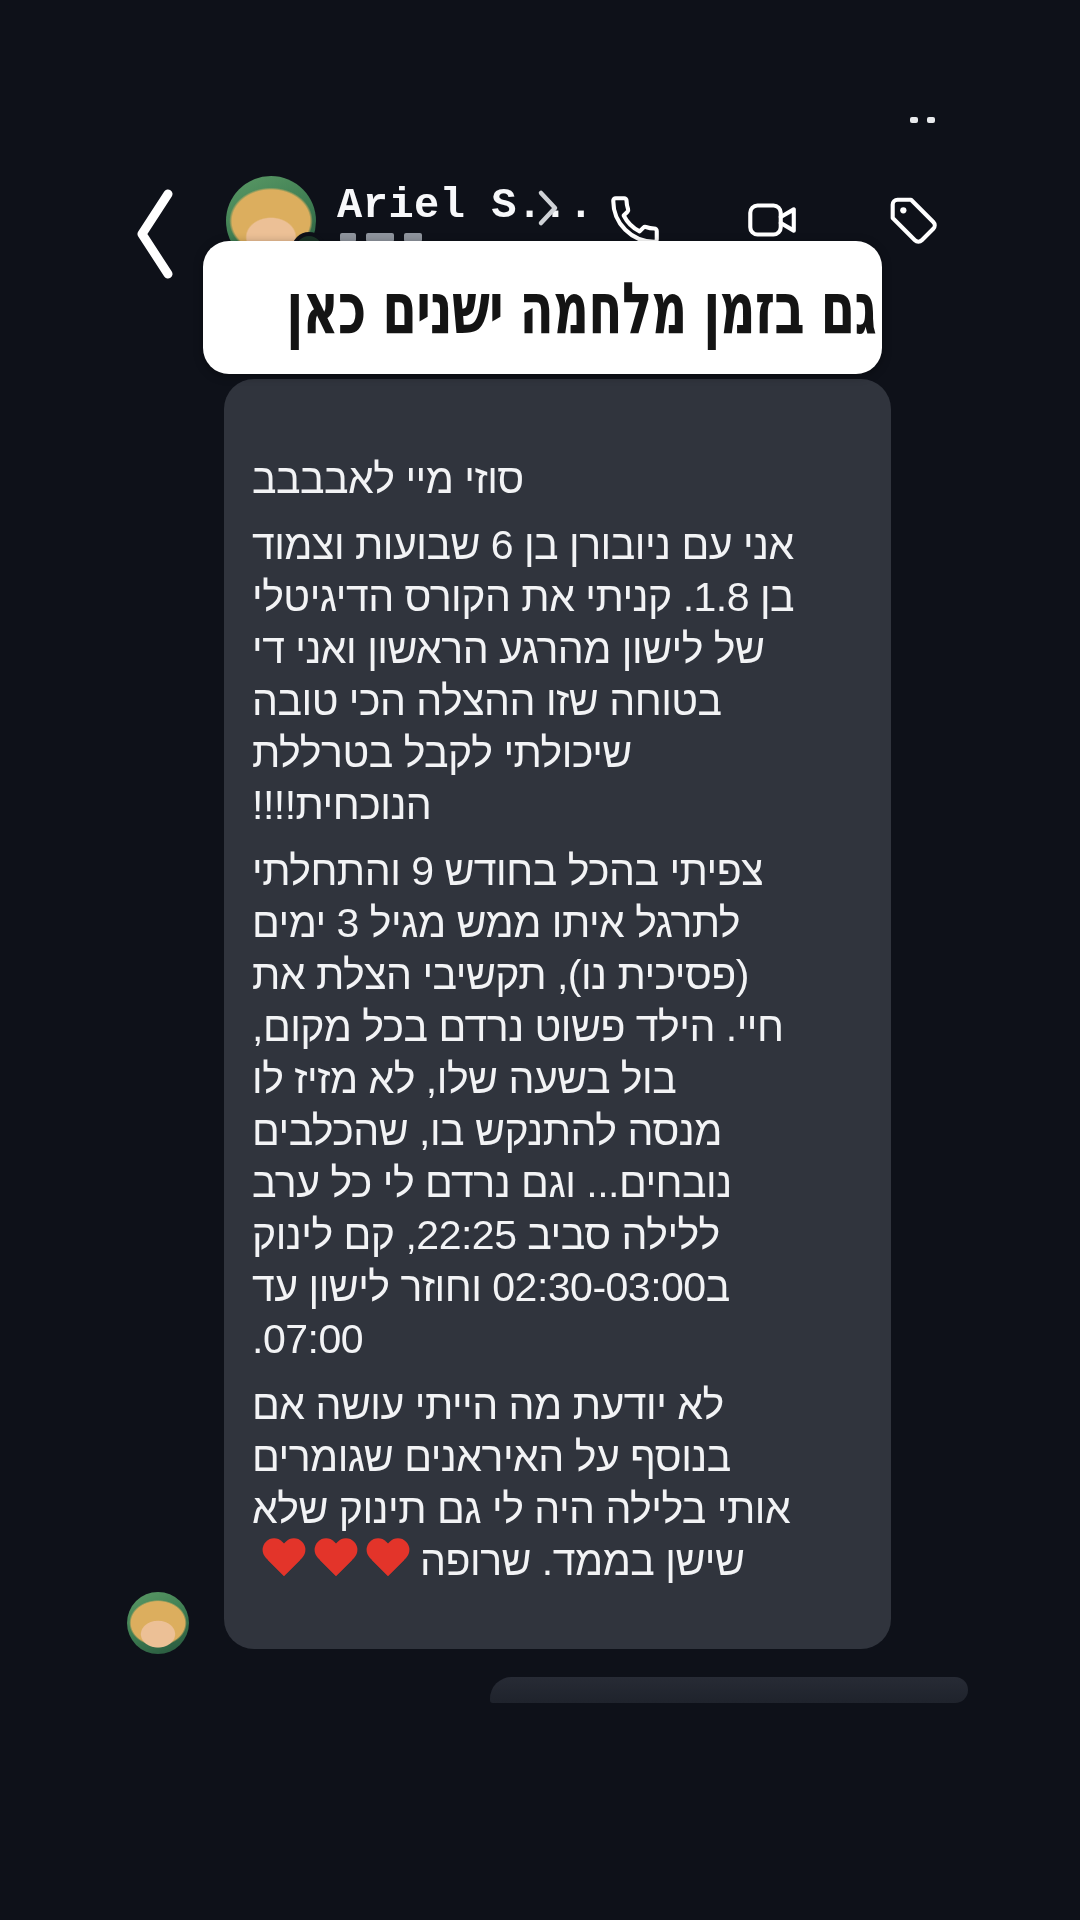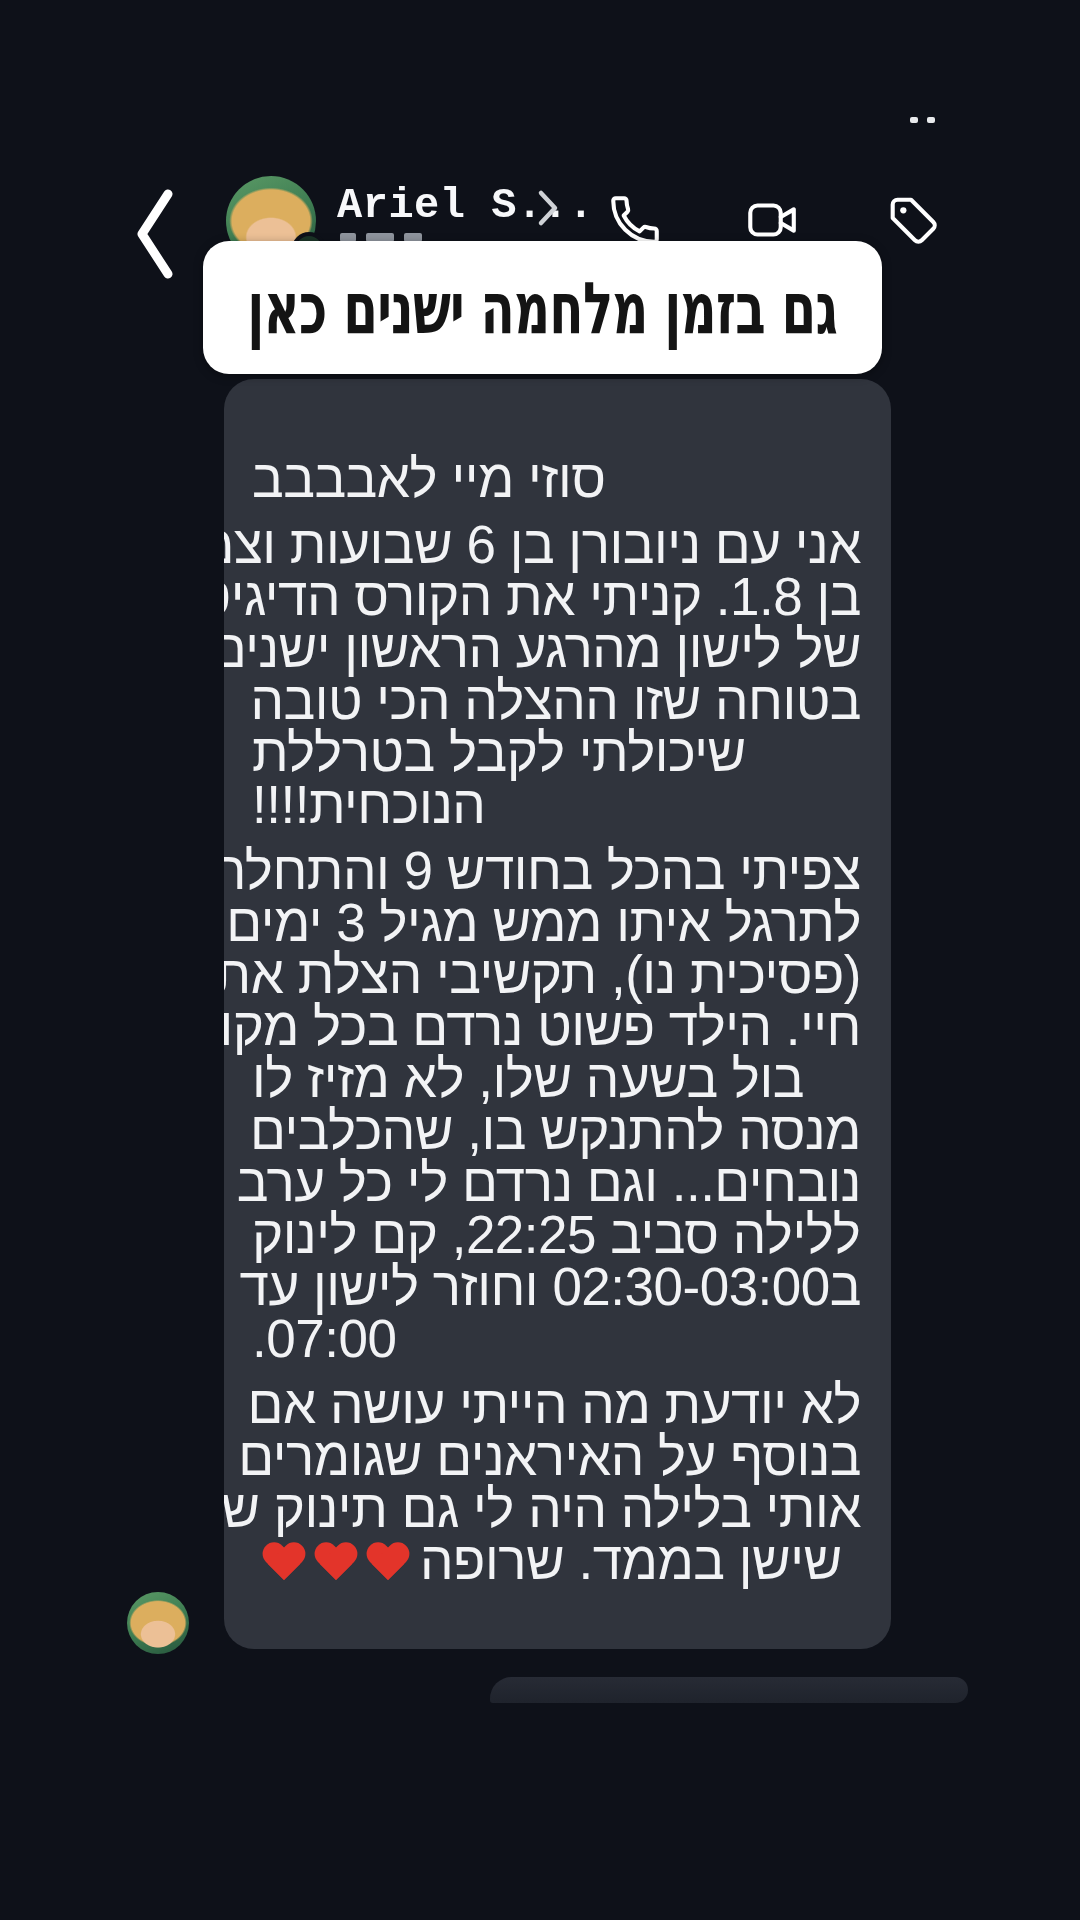"גם בזמן מלחמה ישנים כאן" .banner { justify-content: center -> none }
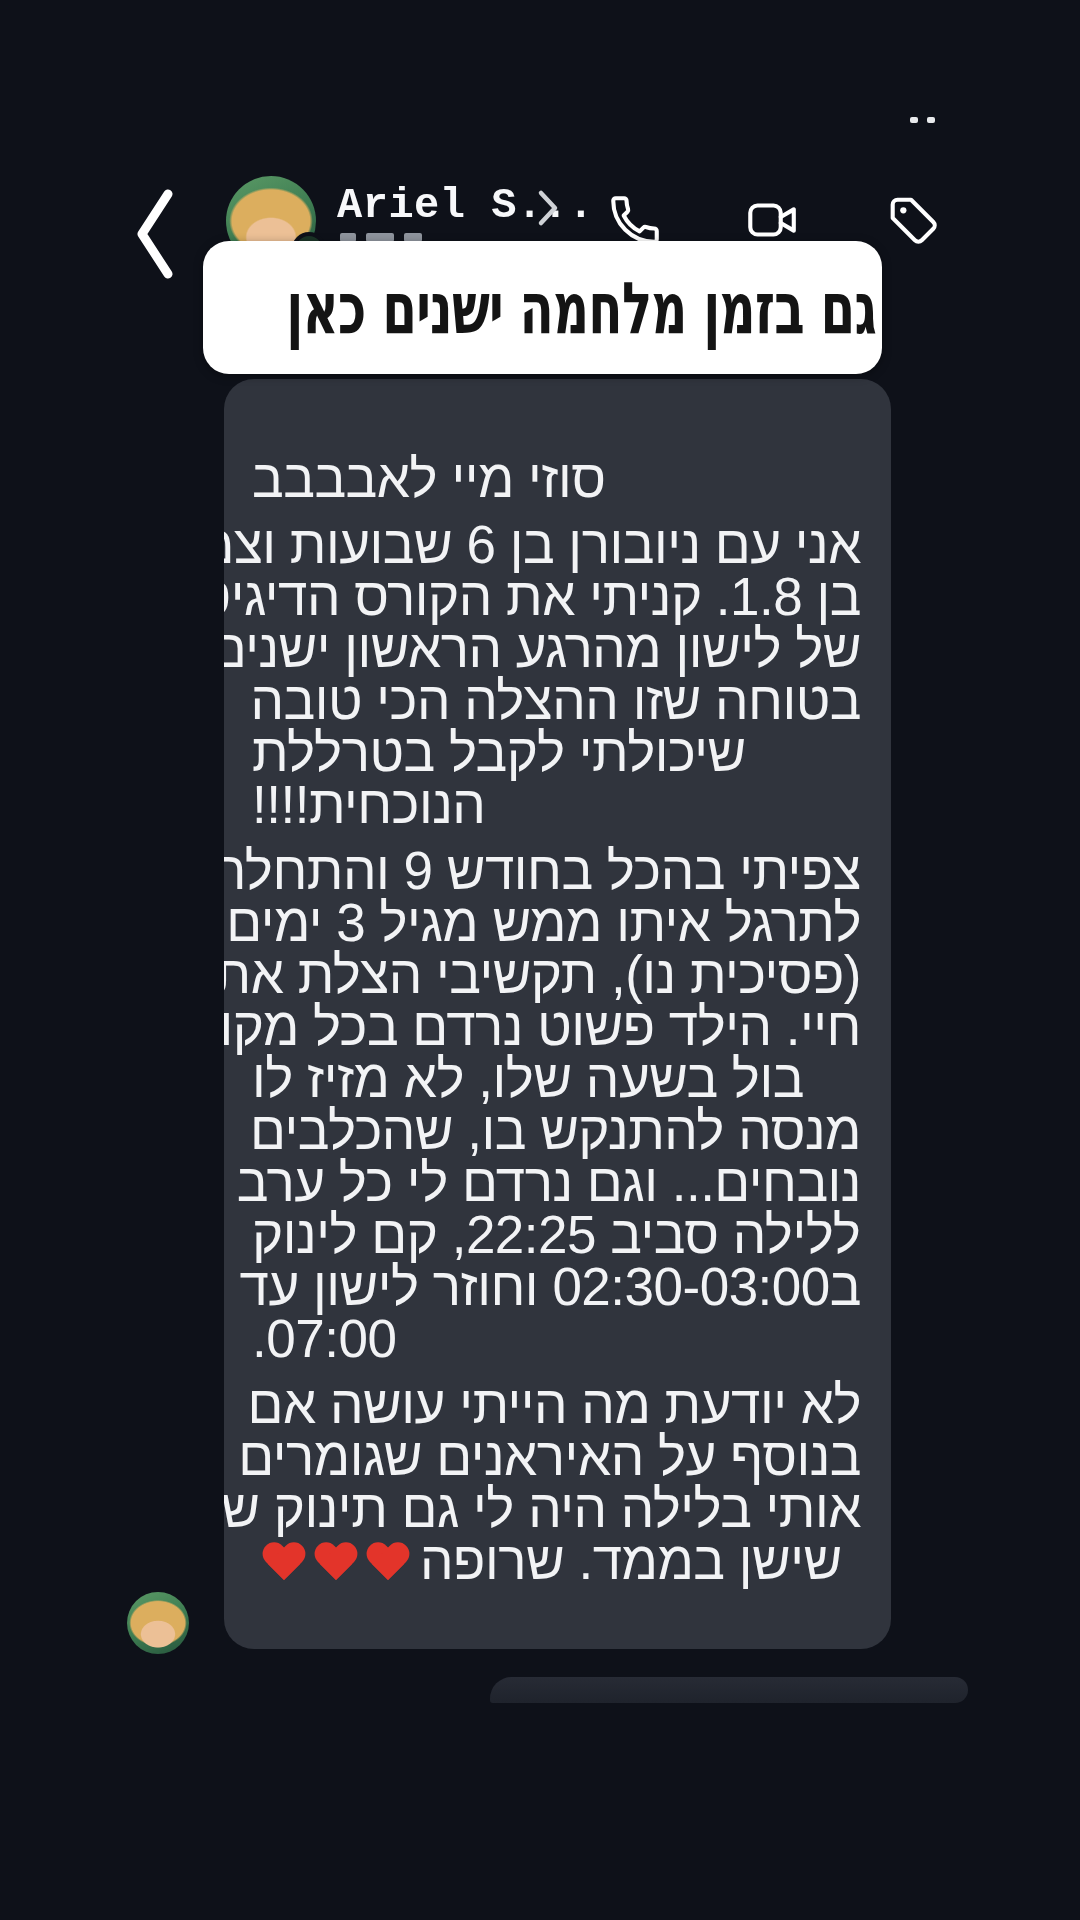"סוזי מיי לאבבבב" .msg-line { font-size: 53px -> 41px }
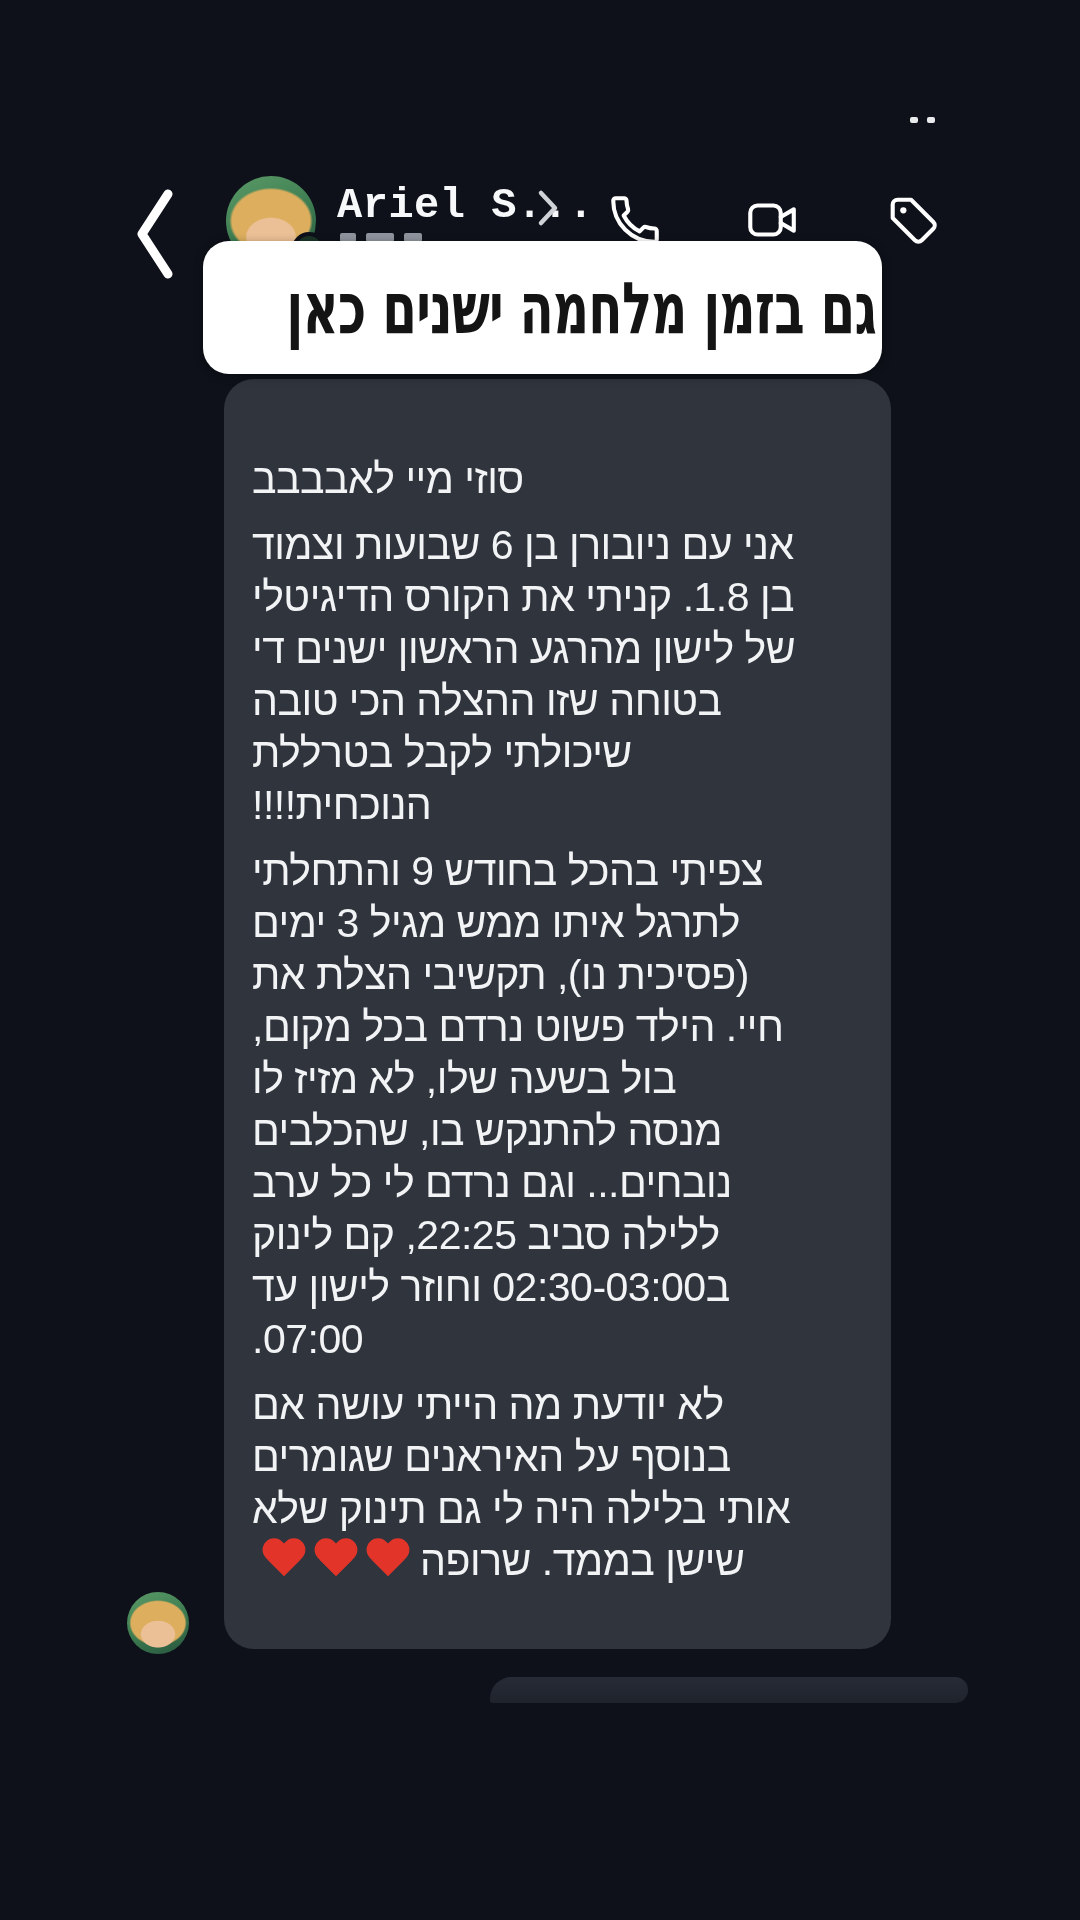"של לישון מהרגע הראשון ישנים" div.msg-line { text: ישנים -> ואני }
